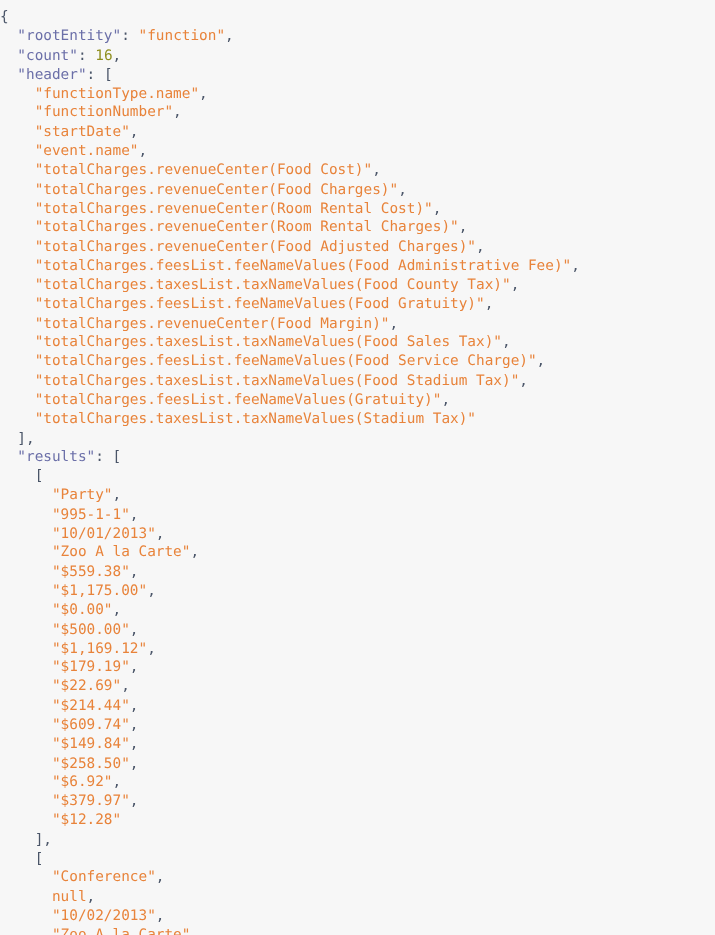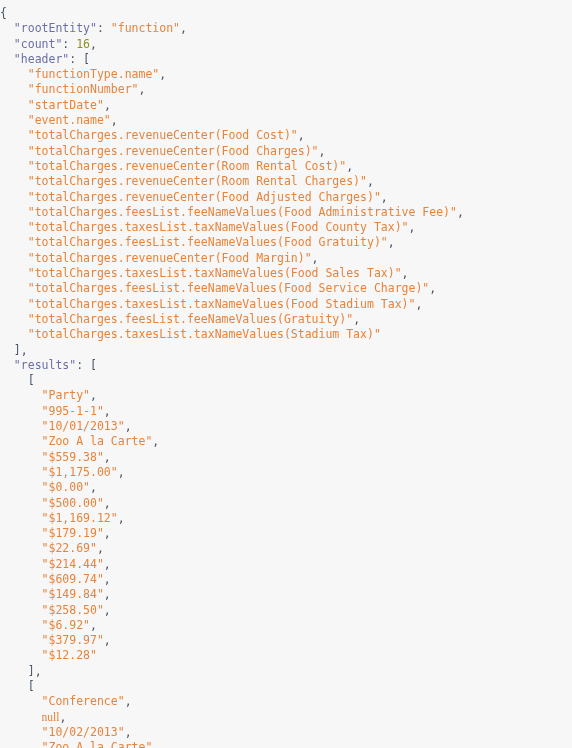"null" .kw { font-family: Liberation Serif, serif -> none }
